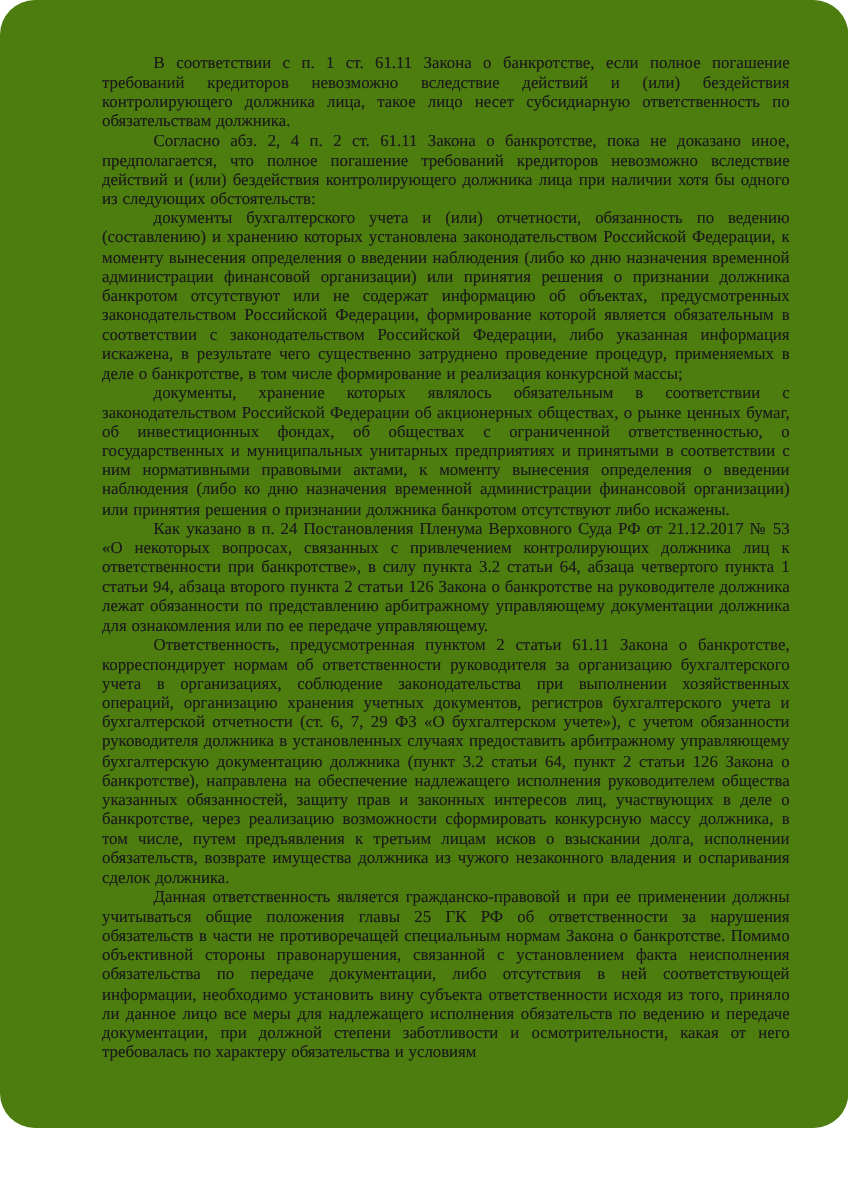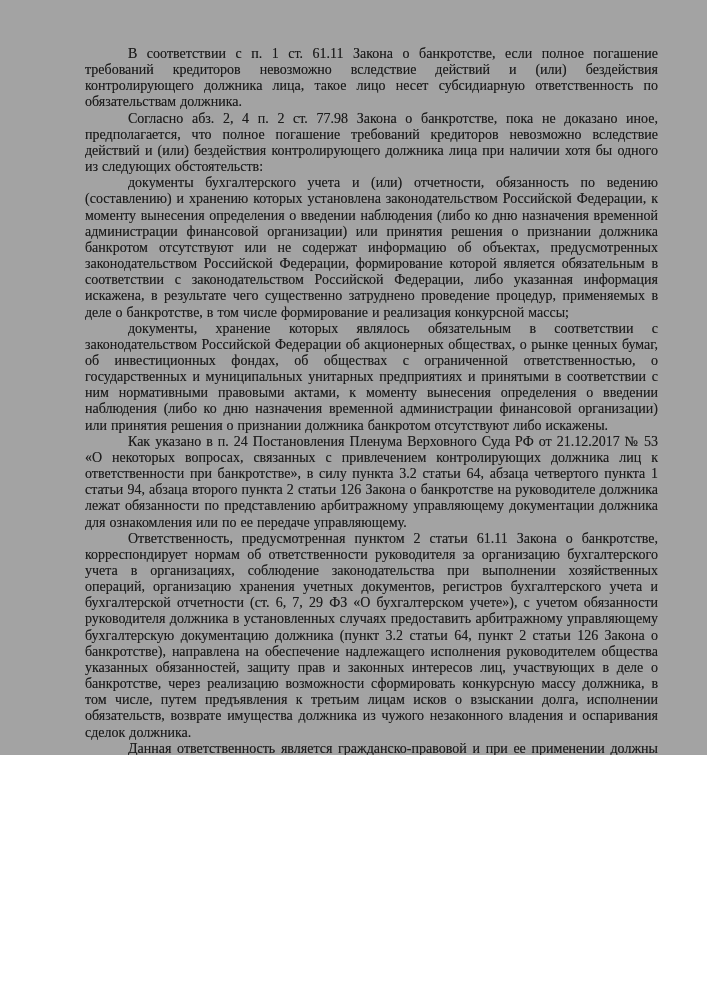"В соответствии с п. 1" .page { background: #a3a3a3 -> #4d7c0f; border-radius: none -> 29px; height: 755px -> 940px }
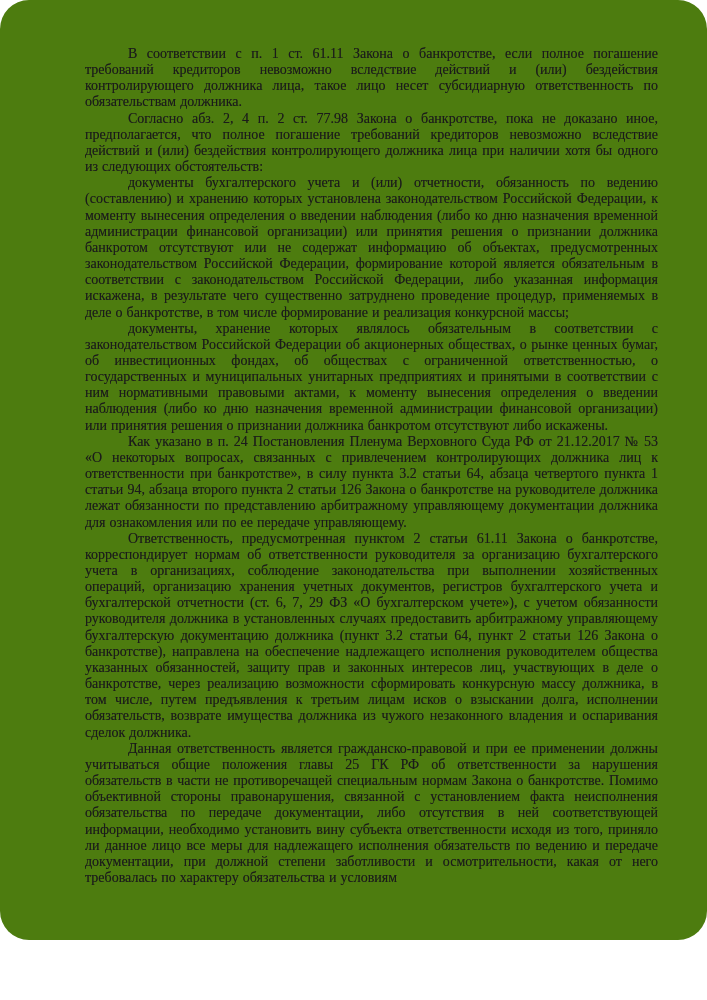"Согласно абз. 2, 4 п." p { text: 77.98 -> 61.11 }
